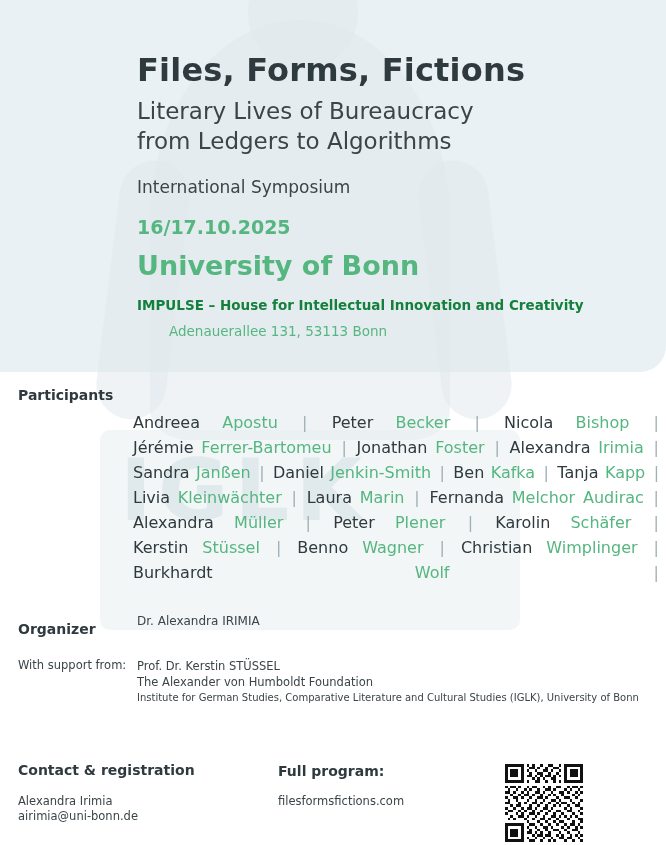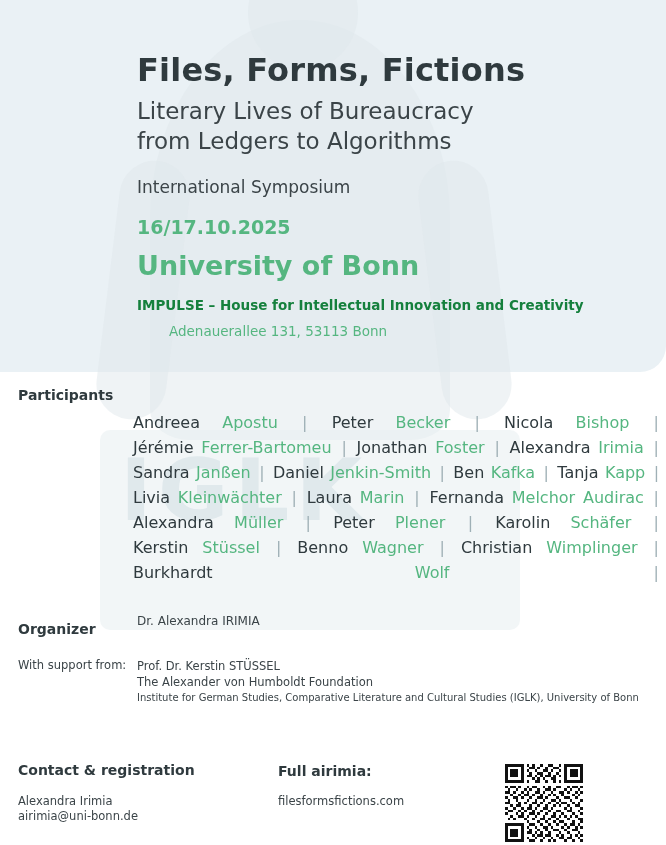"Full airimia:" div.section-label { text: airimia -> program }
